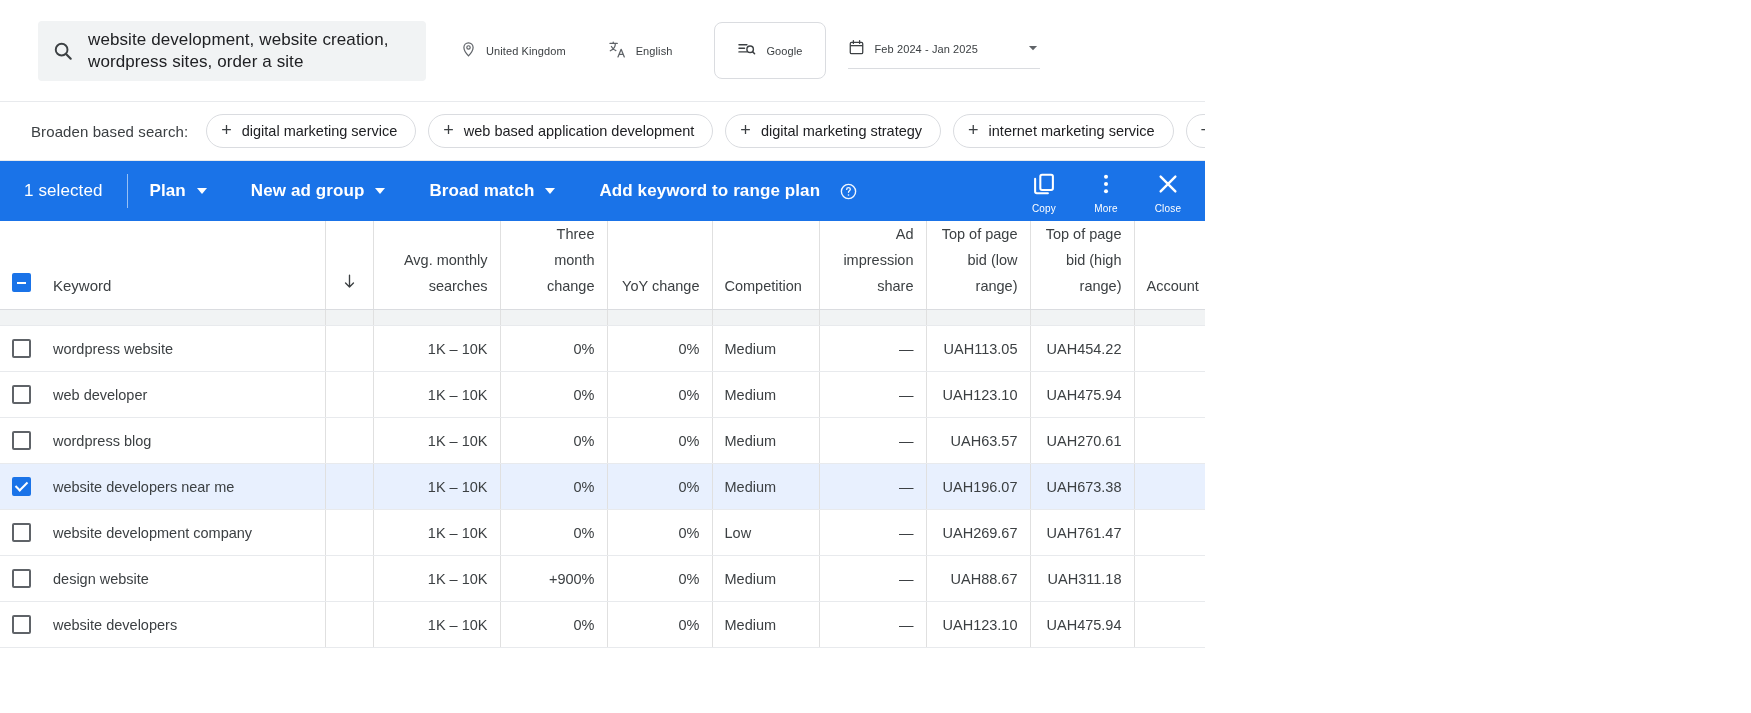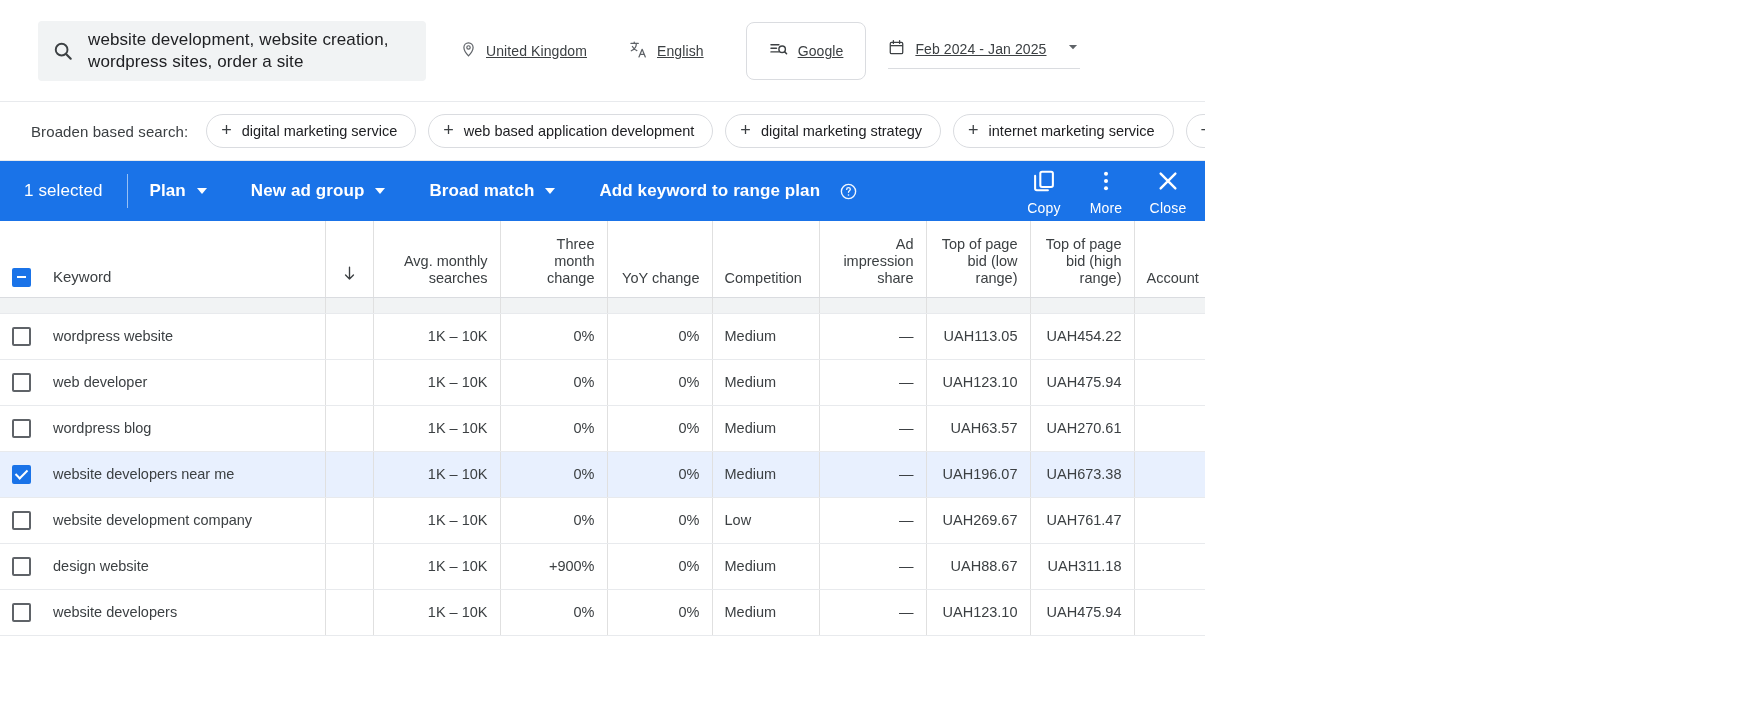"United Kingdom" .topctl { font-size: 14px -> 11px; text-decoration: underline -> none }
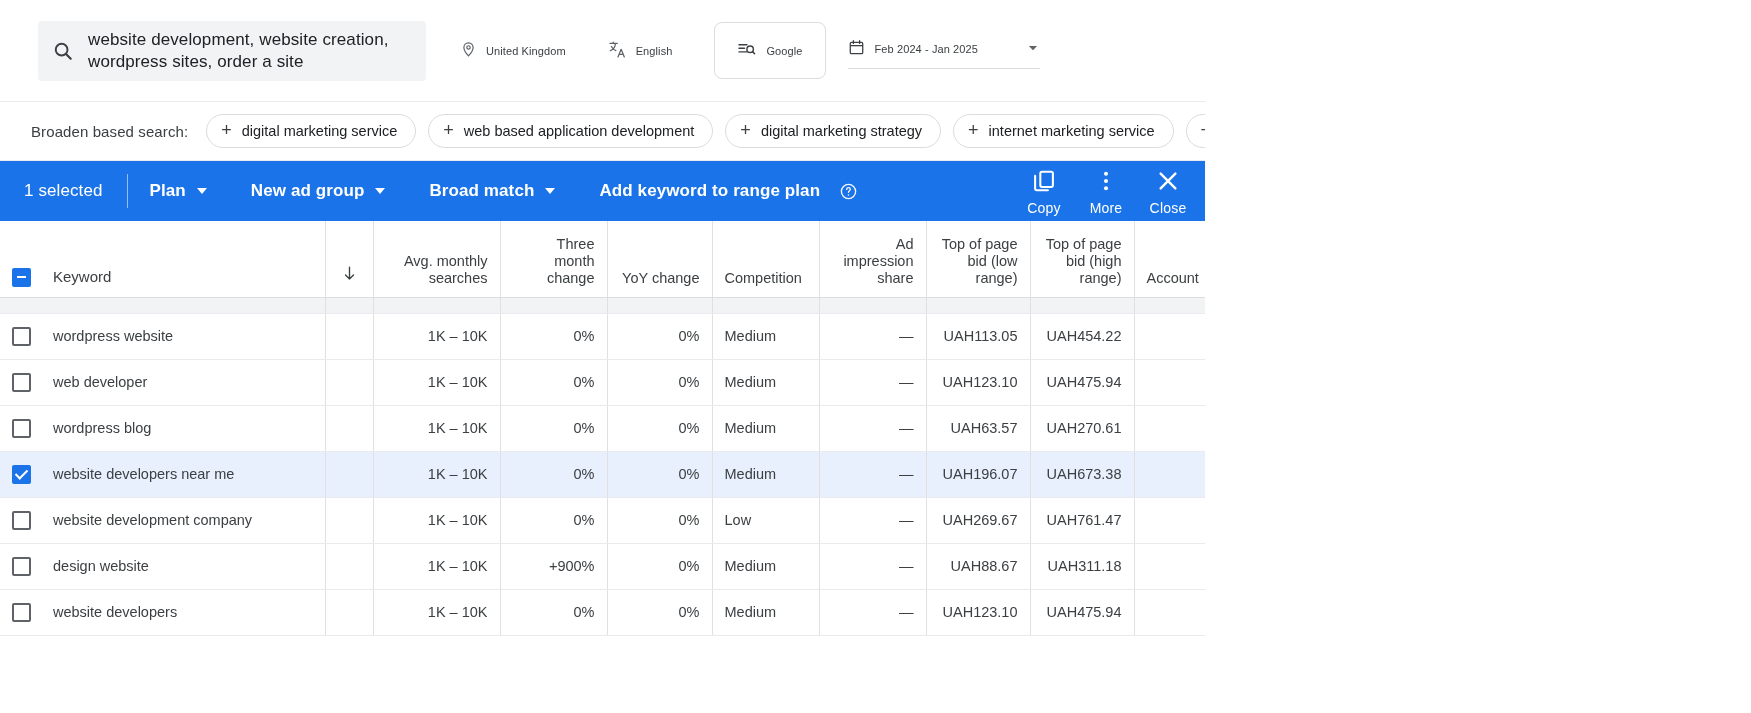"Copy" .ab-btn .cap { font-size: 14px -> 10px }
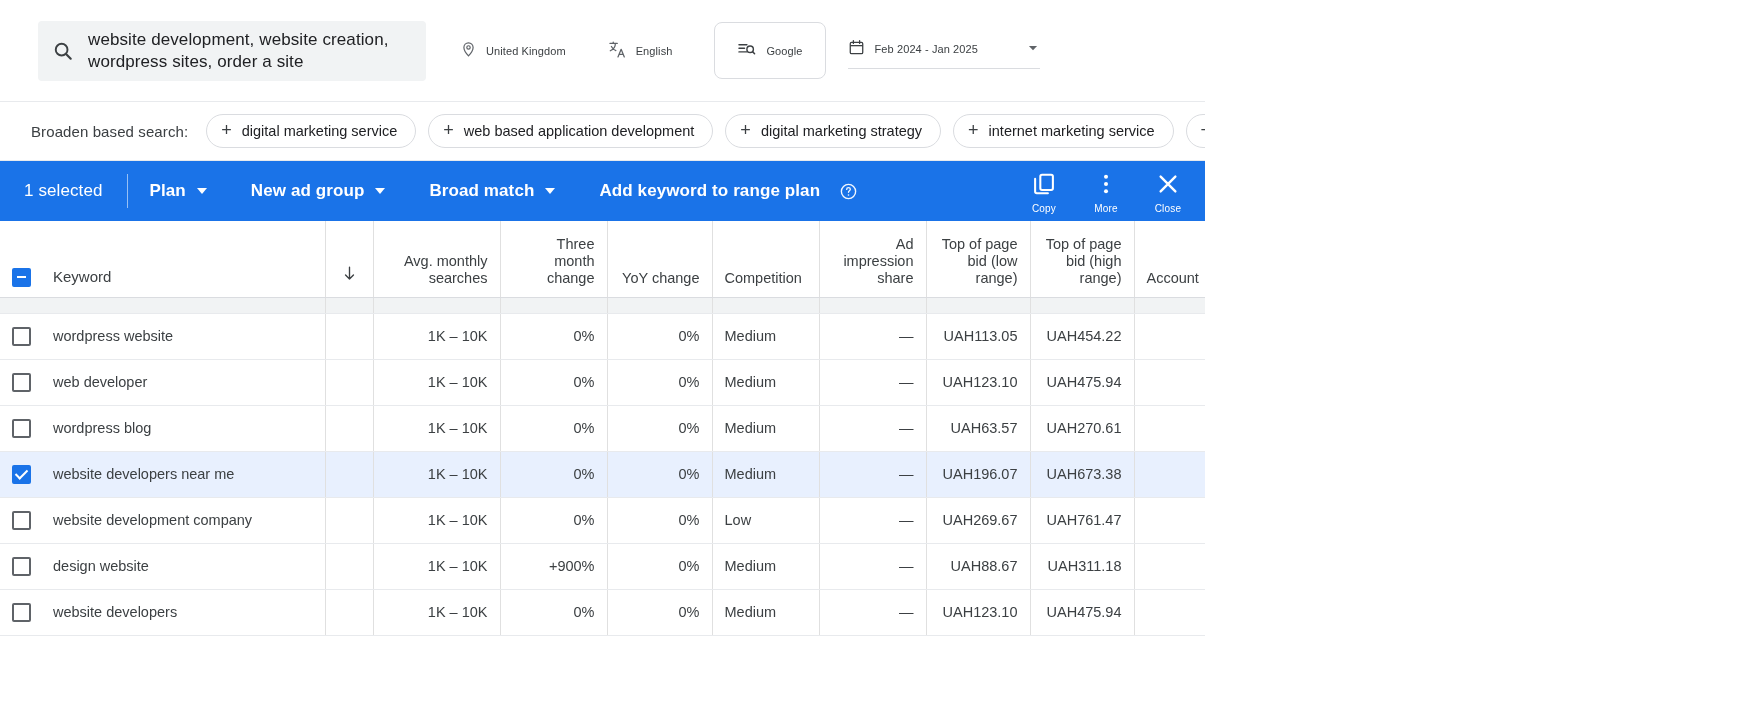"Three month" table.kw th { line-height: 17px -> 26px }
